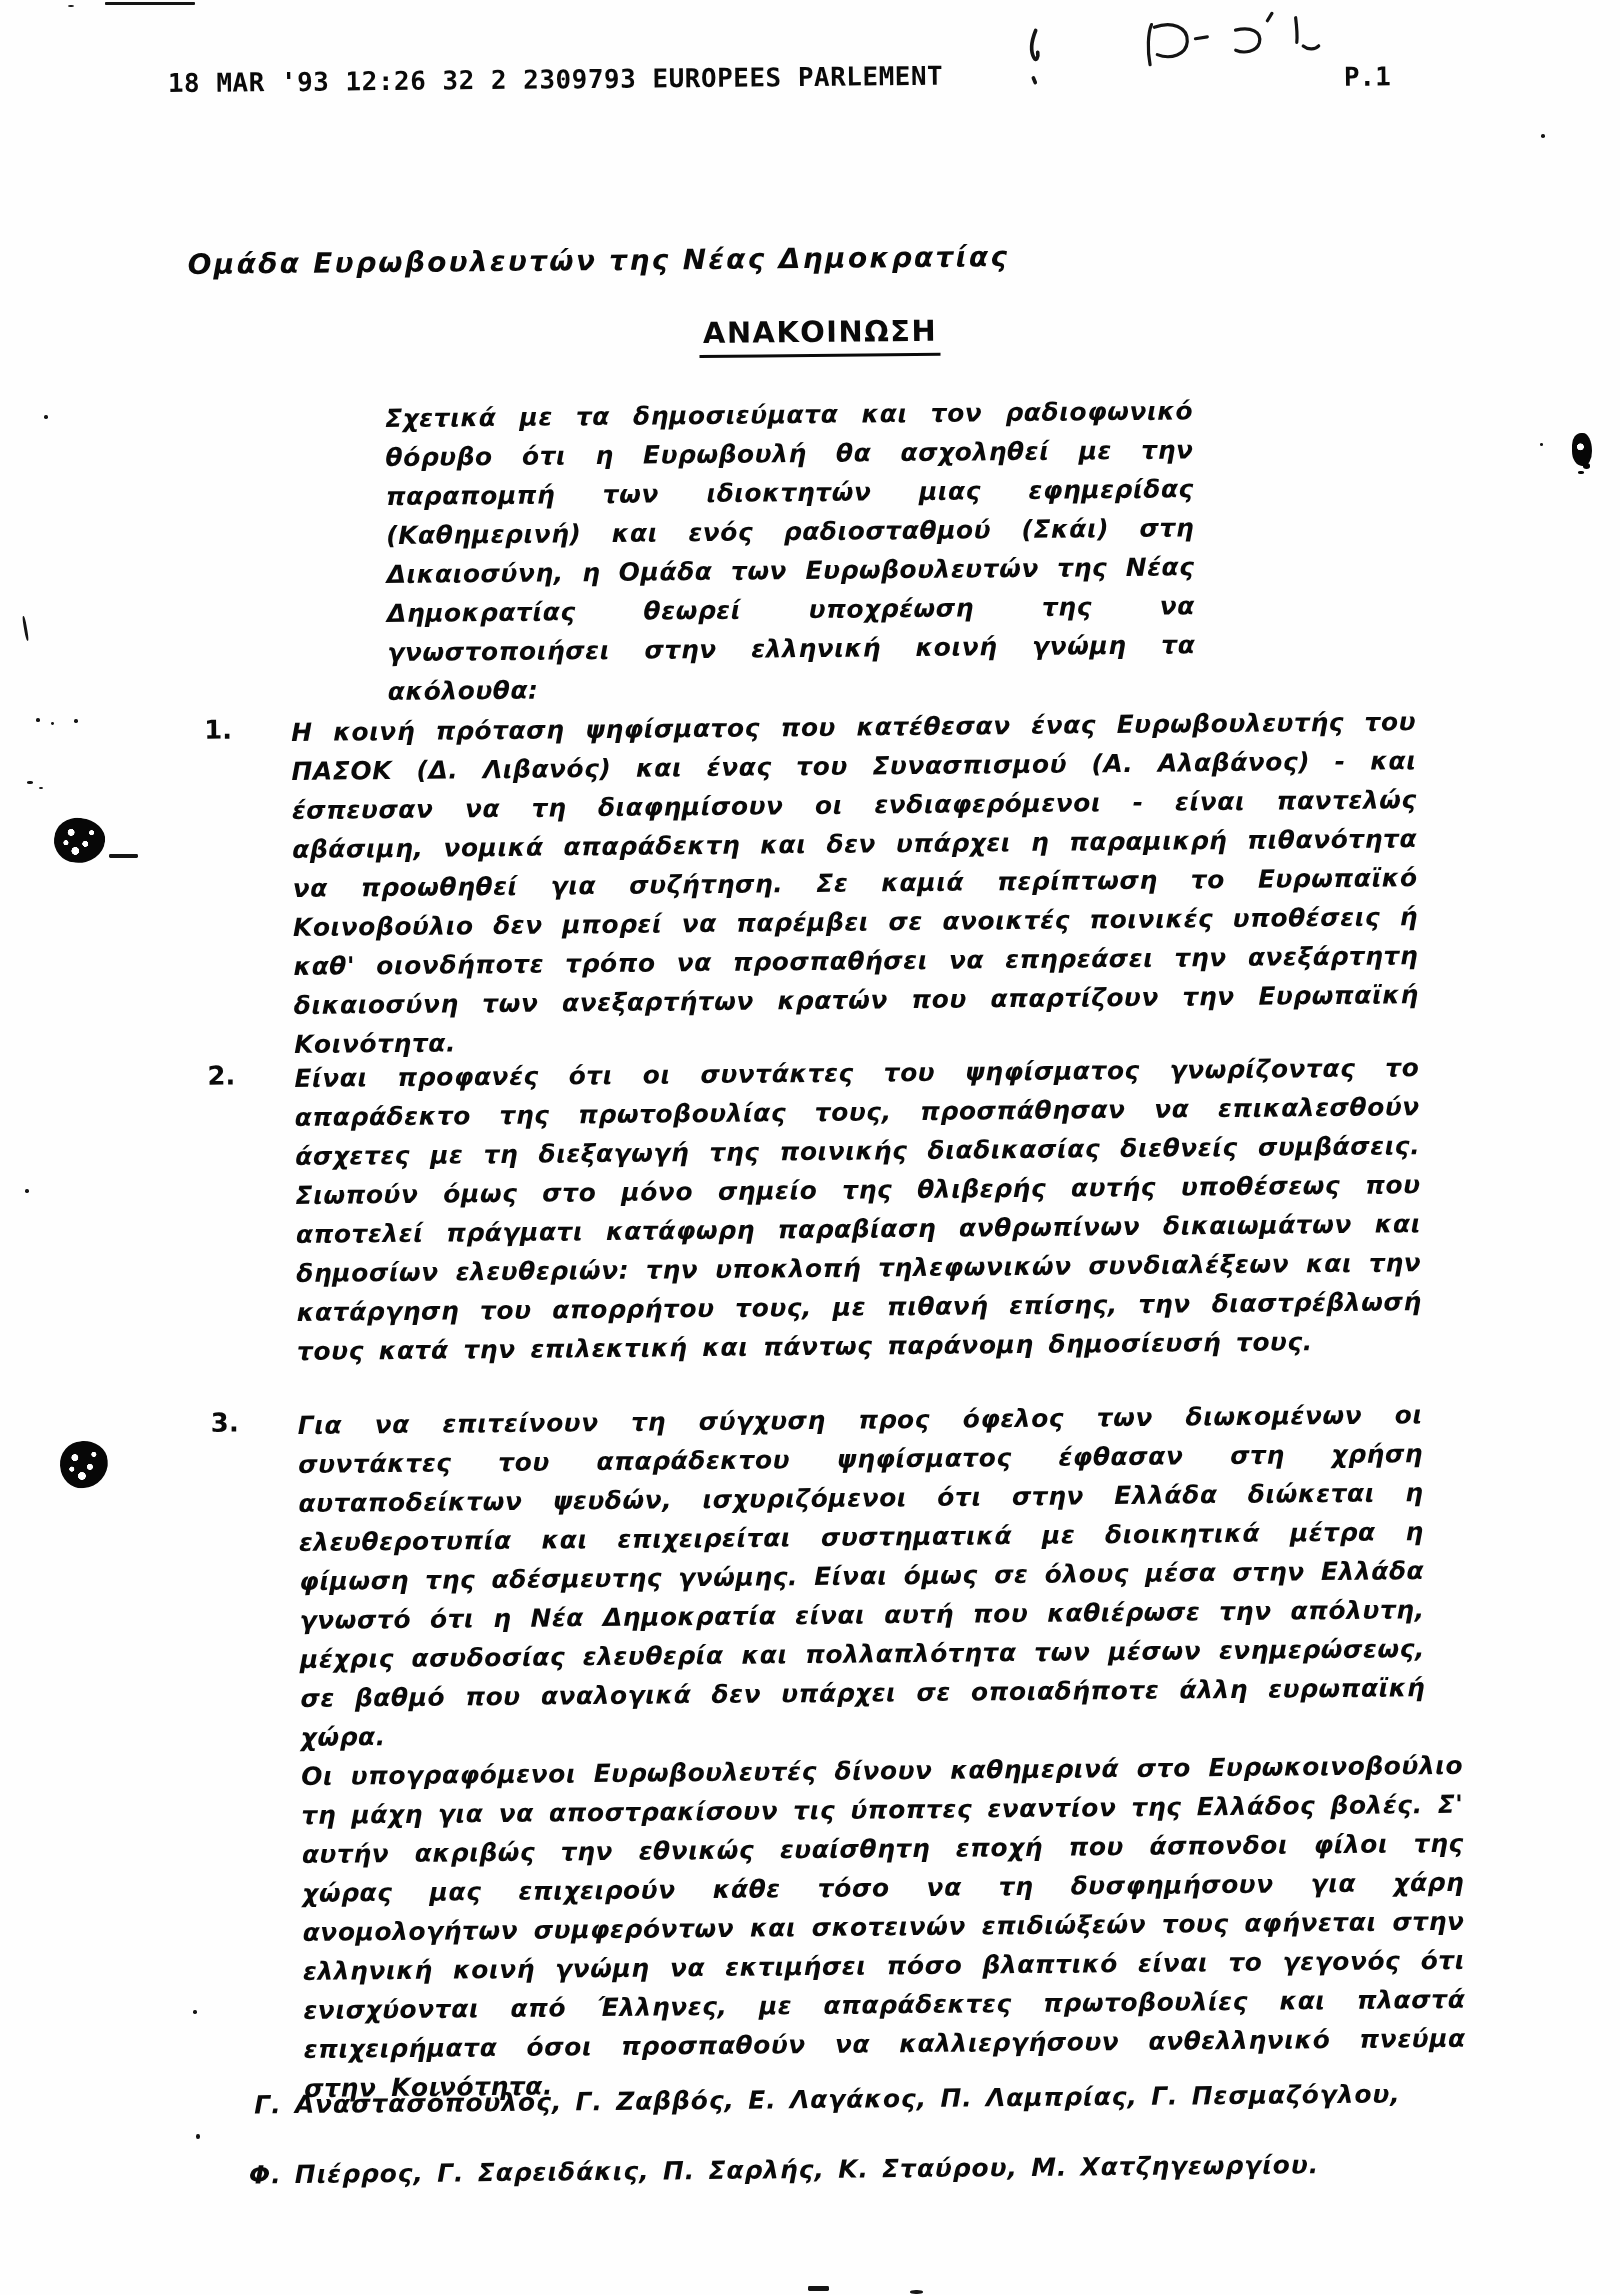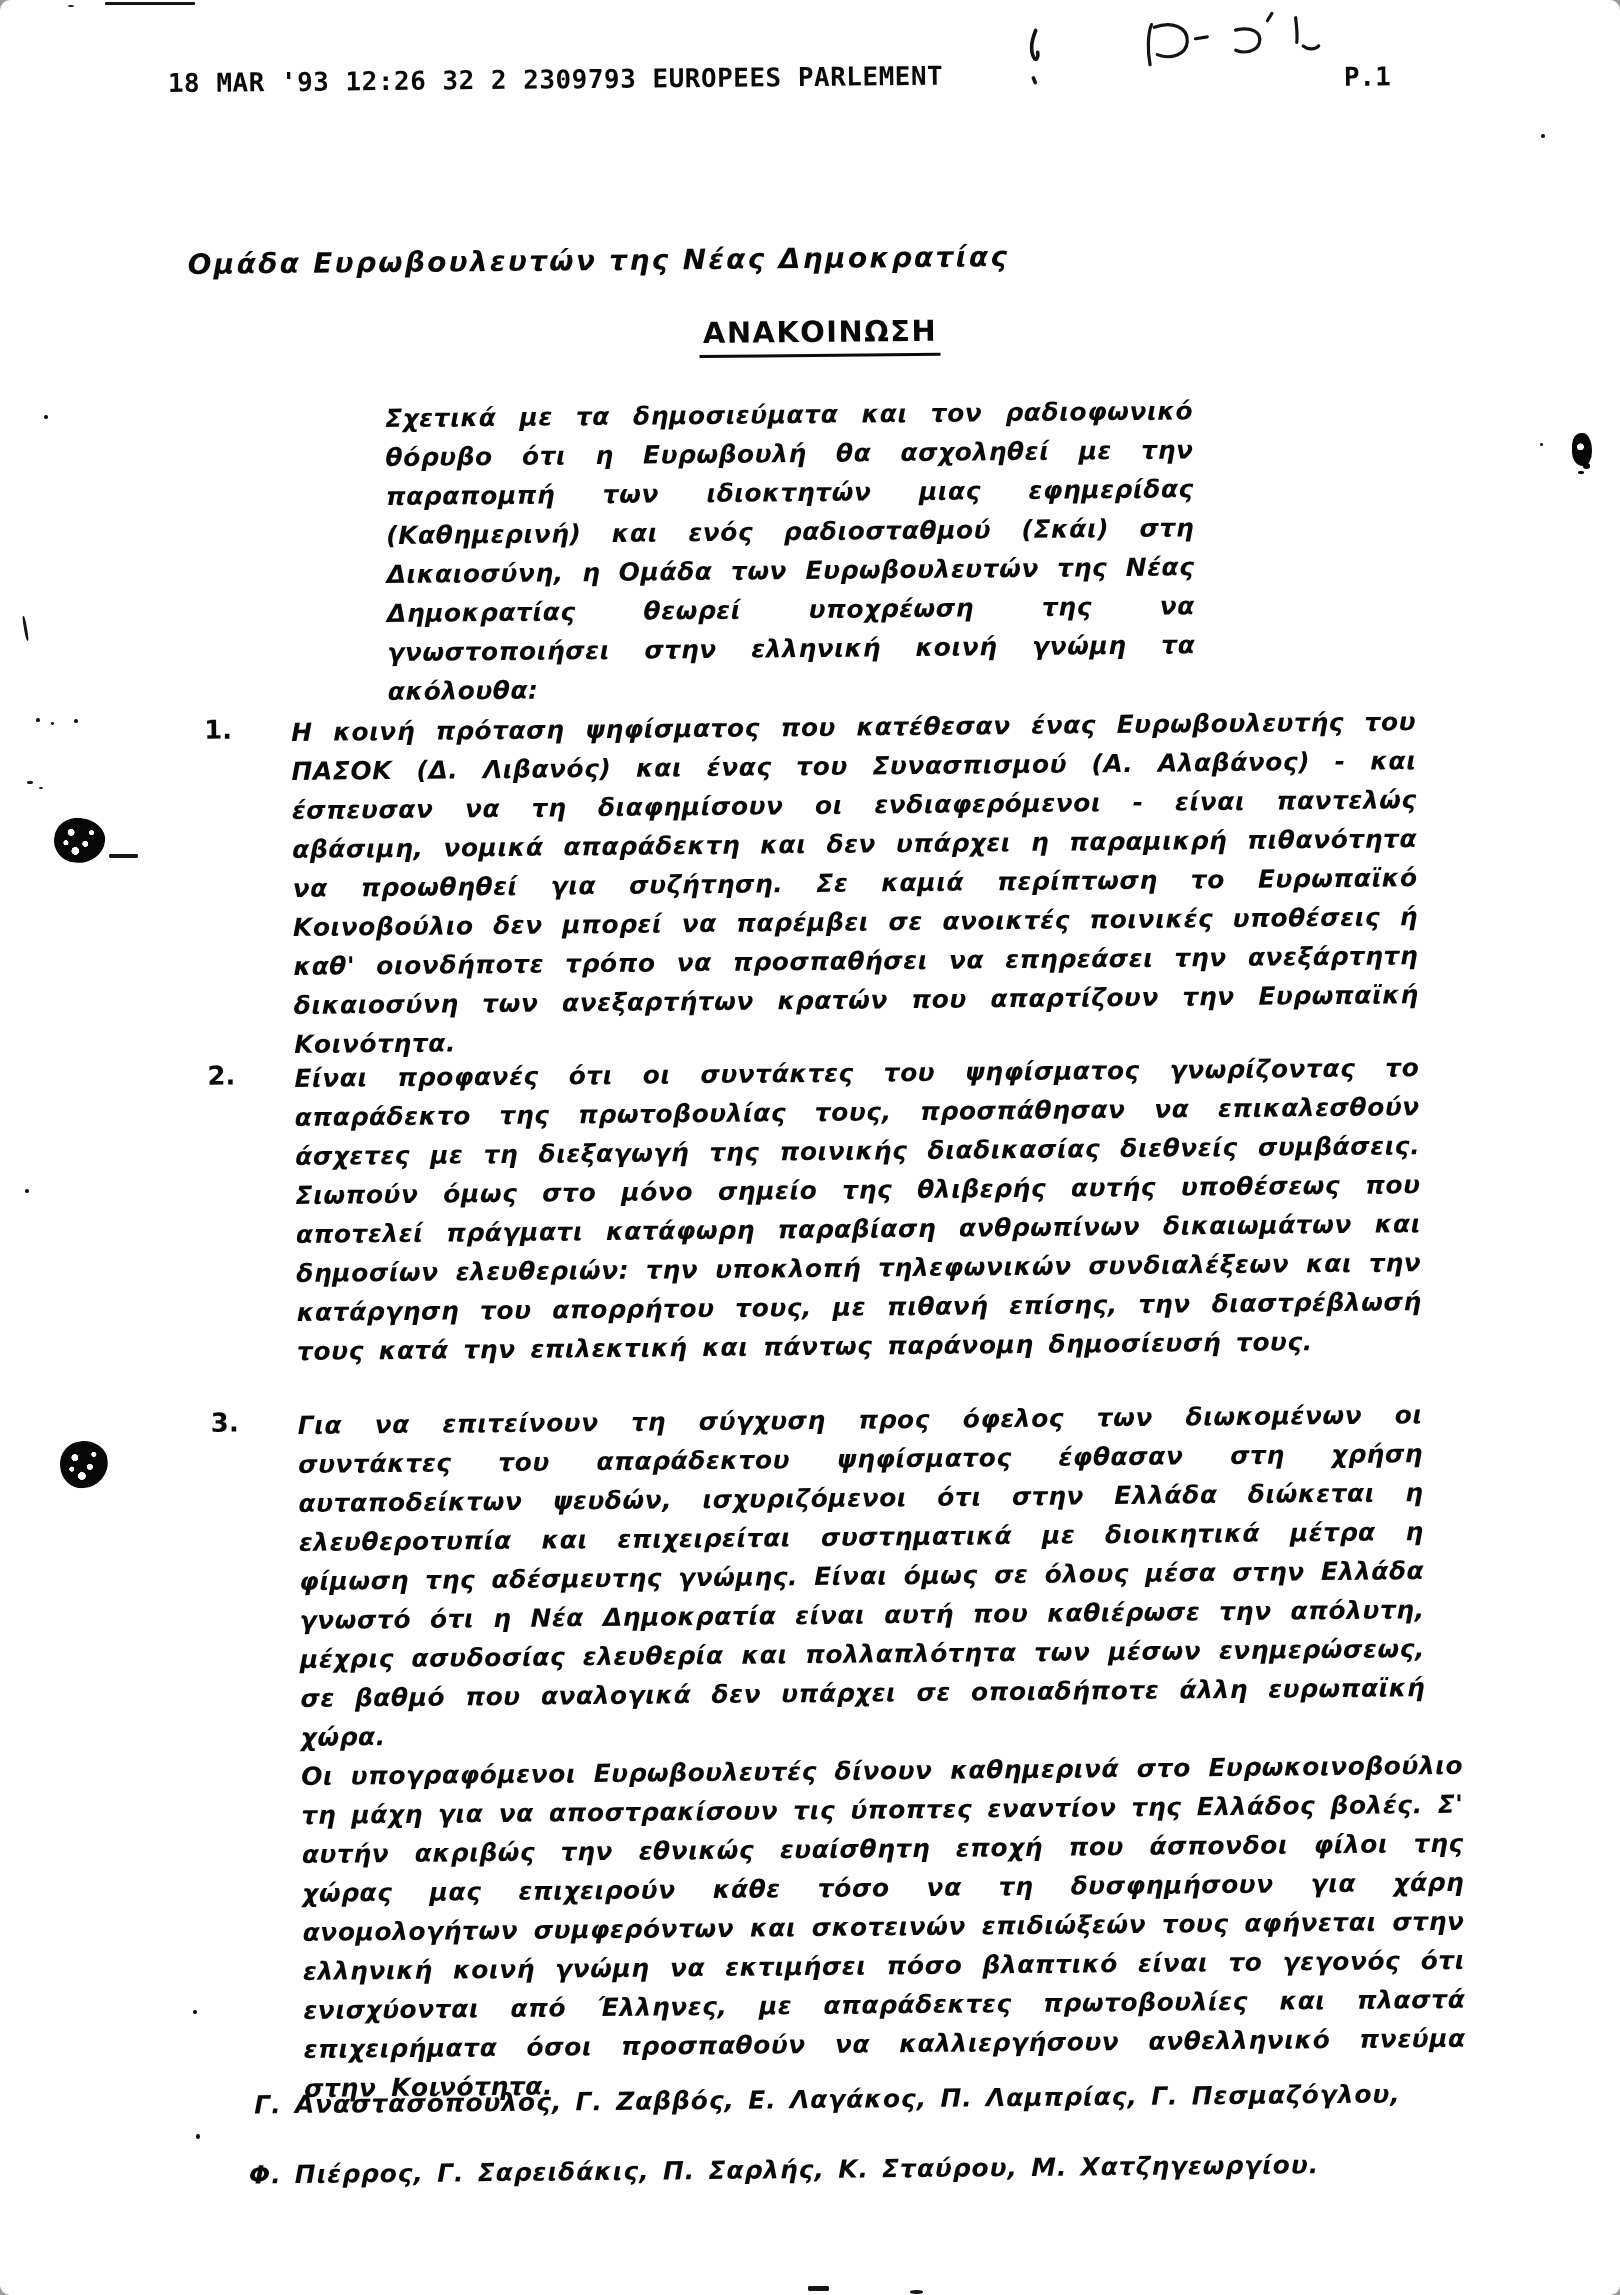"18 MAR '93 12:26 32" .page { border-radius: 10px -> none }
